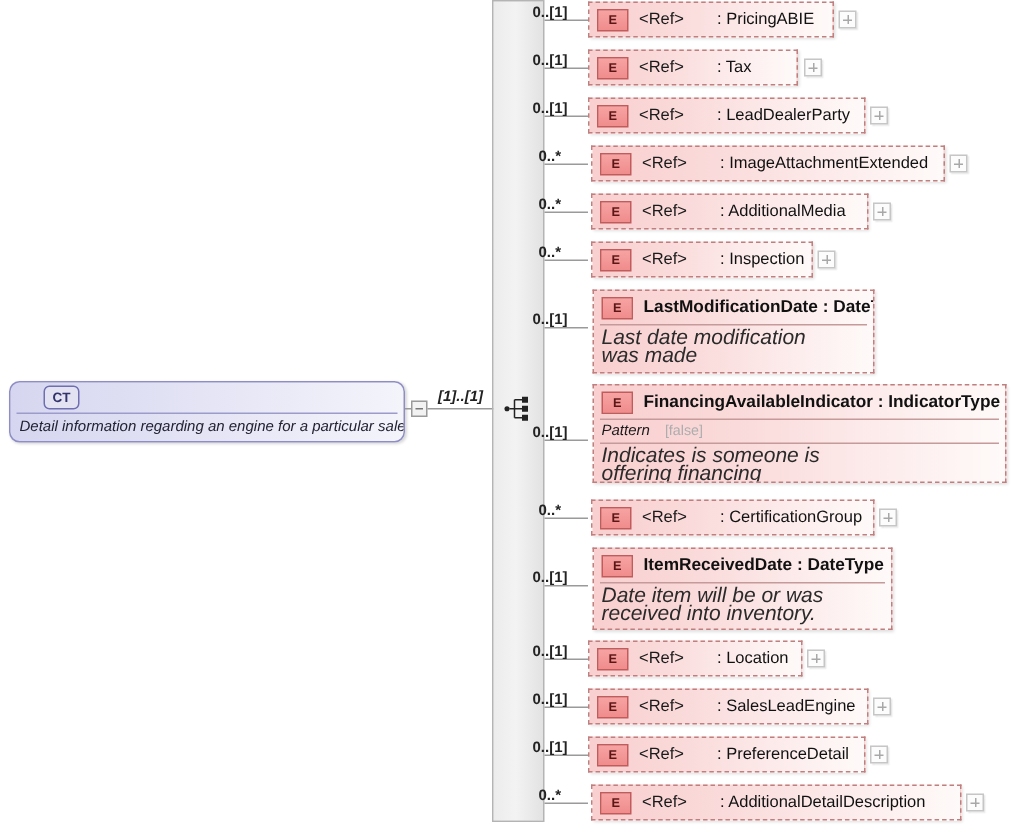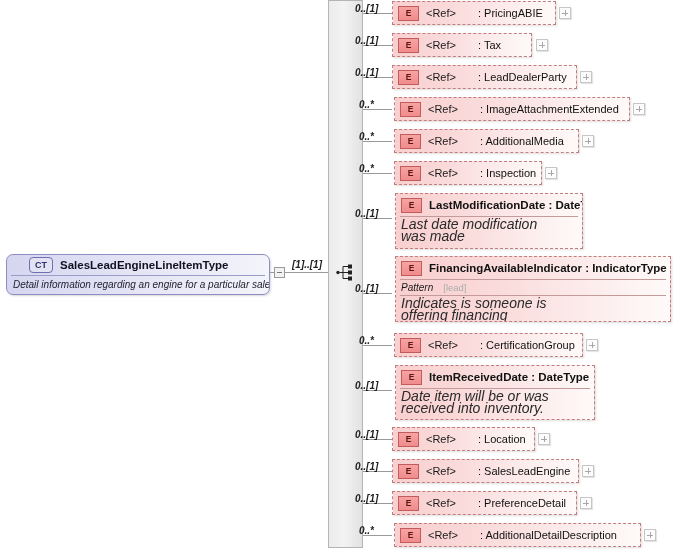"0..[1]" .card { font-style: italic -> none }
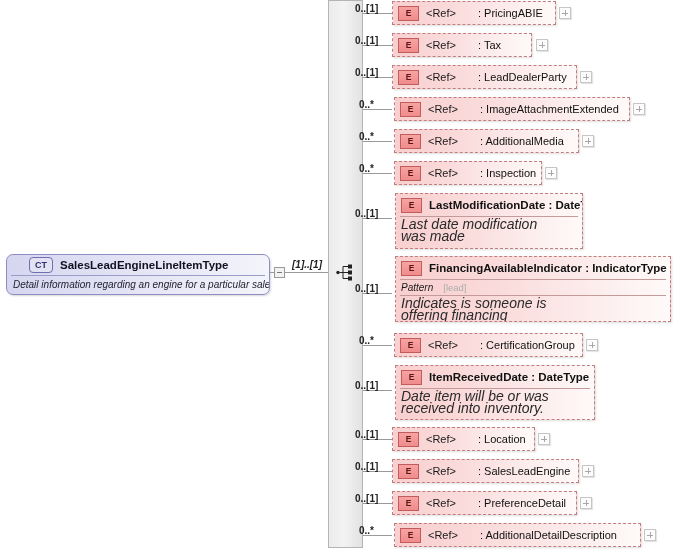"SalesLeadEngineLineItemType" span.ct-title { html: <span>SalesLeadEngineLineItemType</span> -> none }
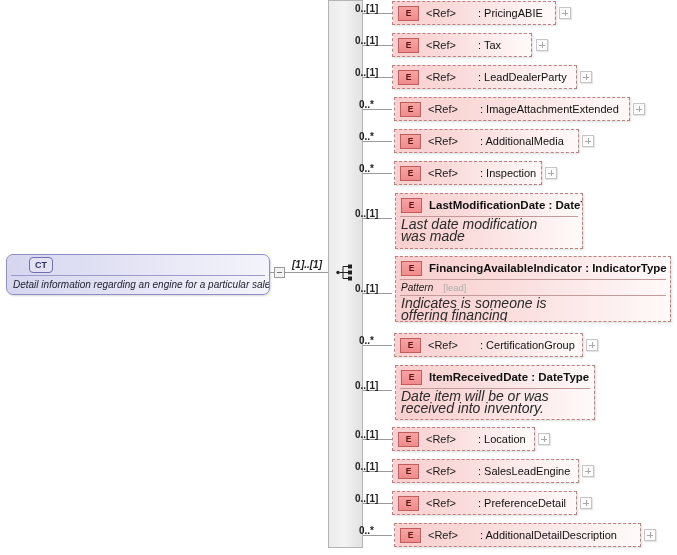"[lead]" span.el-facet-val { text: lead -> false }
